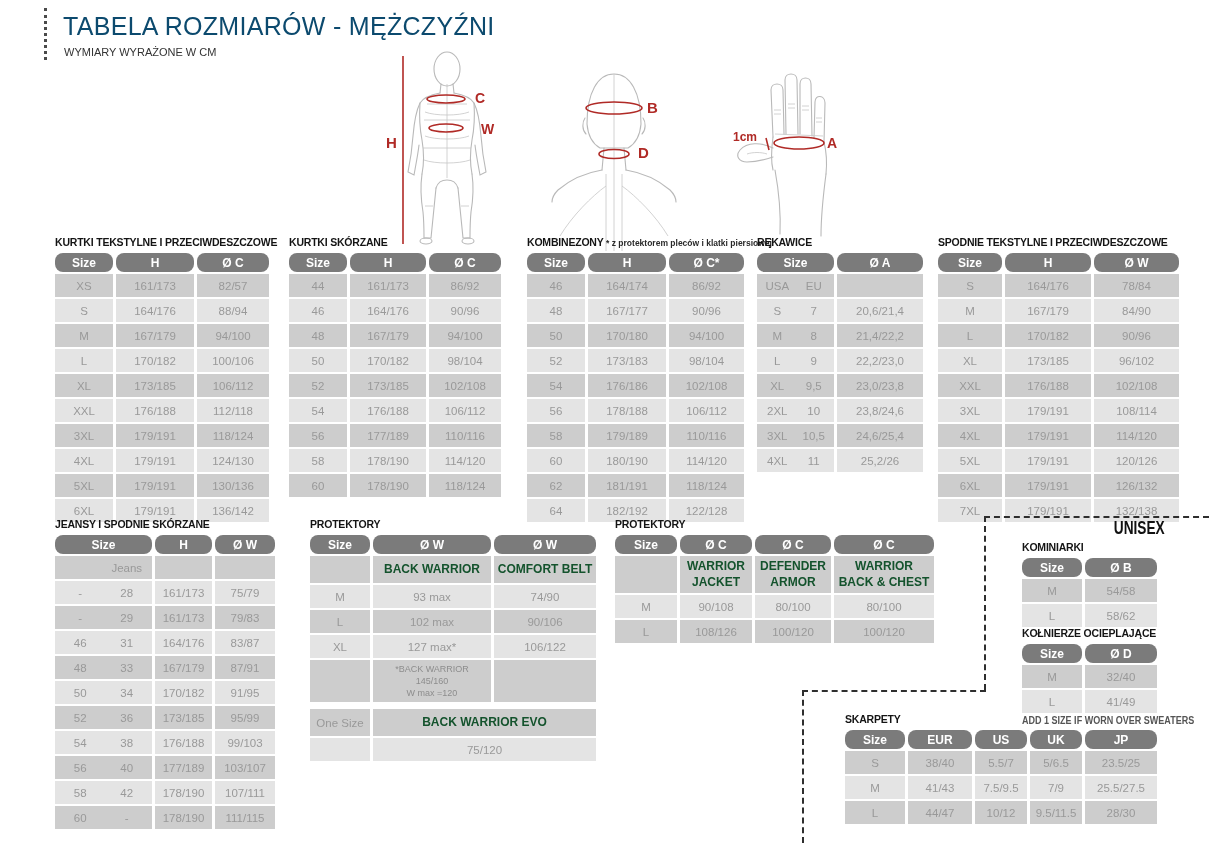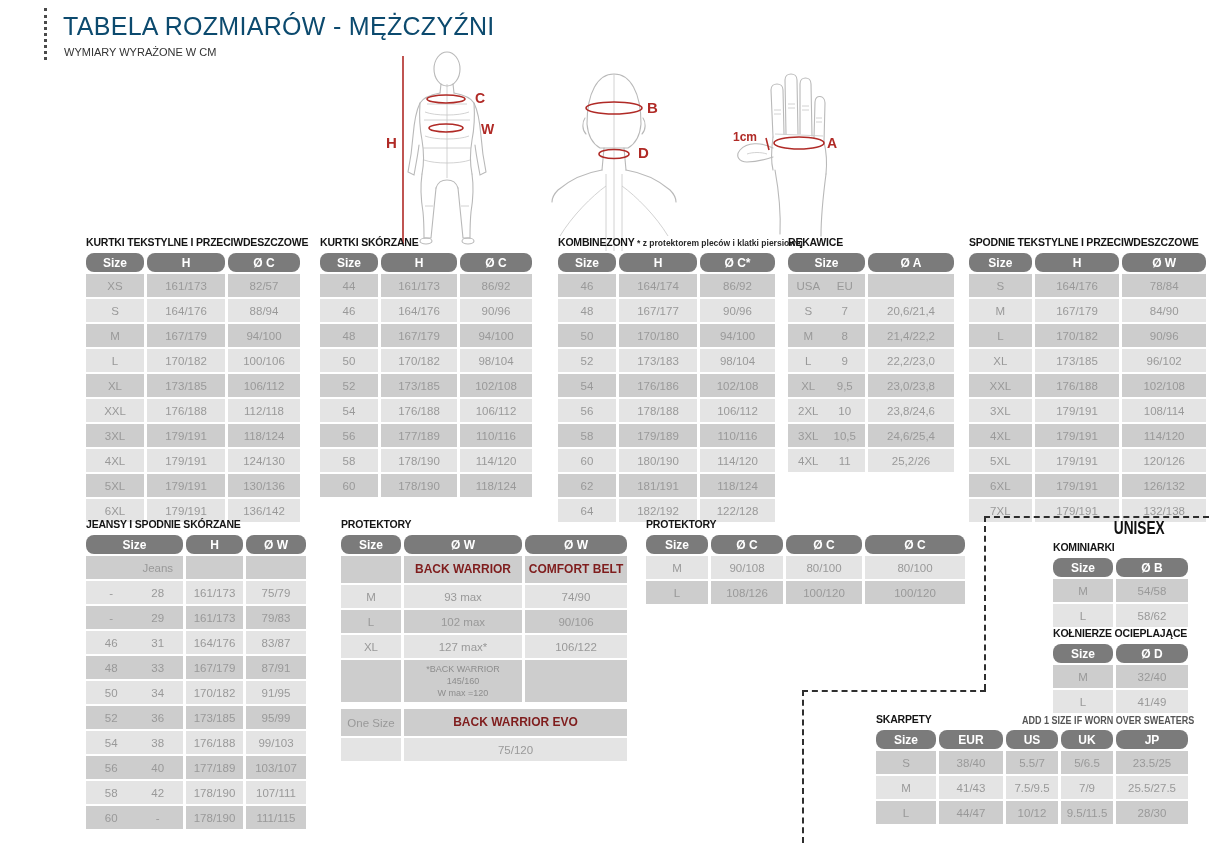"KURTKI TEKSTYLNE I PRZECIWDESZCZOWE" .tbl-block { margin-left: 31px -> none }
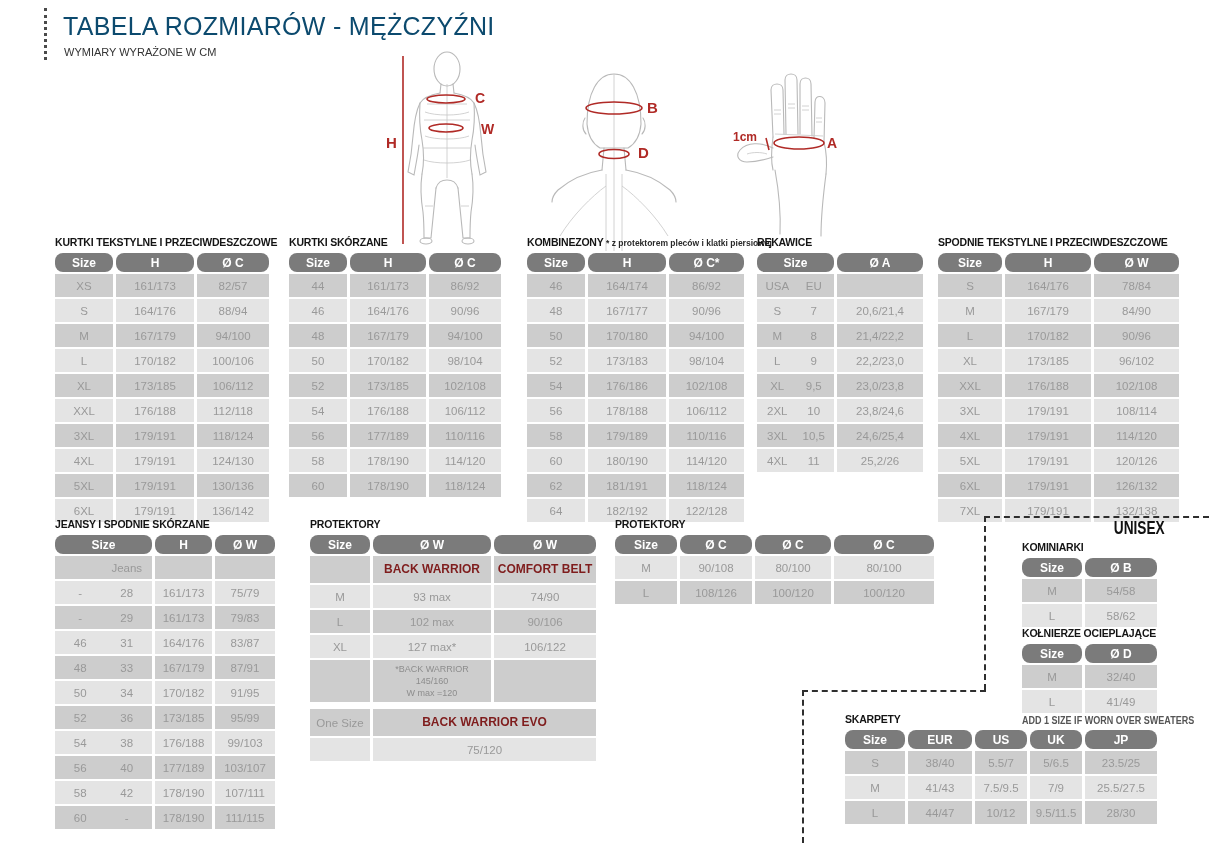"BACK WARRIOR" table.sz td.sub { color: #7f1d1d -> #14532d }
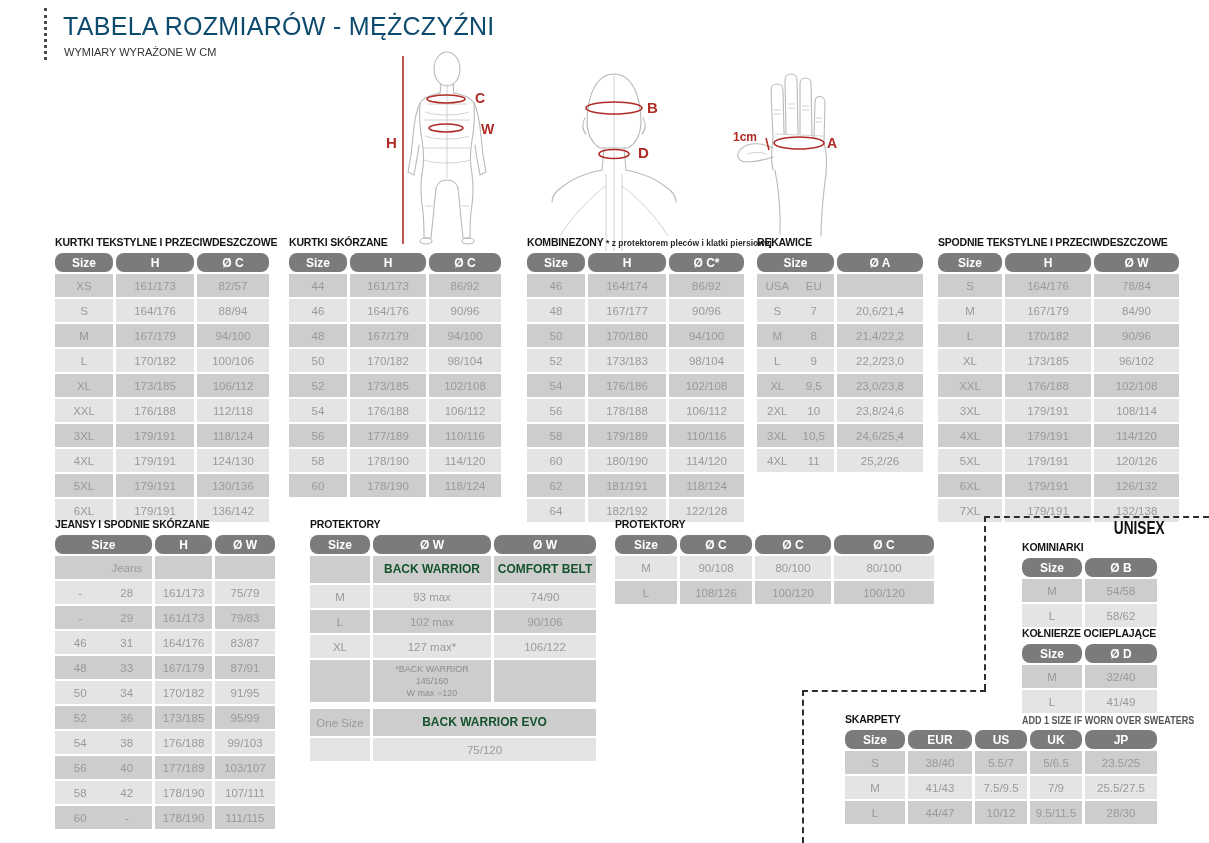"WARRIOR" tr.r-d { html: none -> <tr> <td></td> <td>WARRIOR JACKET</td> <td>DEFENDER ARMOR</td> <td>WARRIOR BACK &amp; CHEST</td> </tr> }
